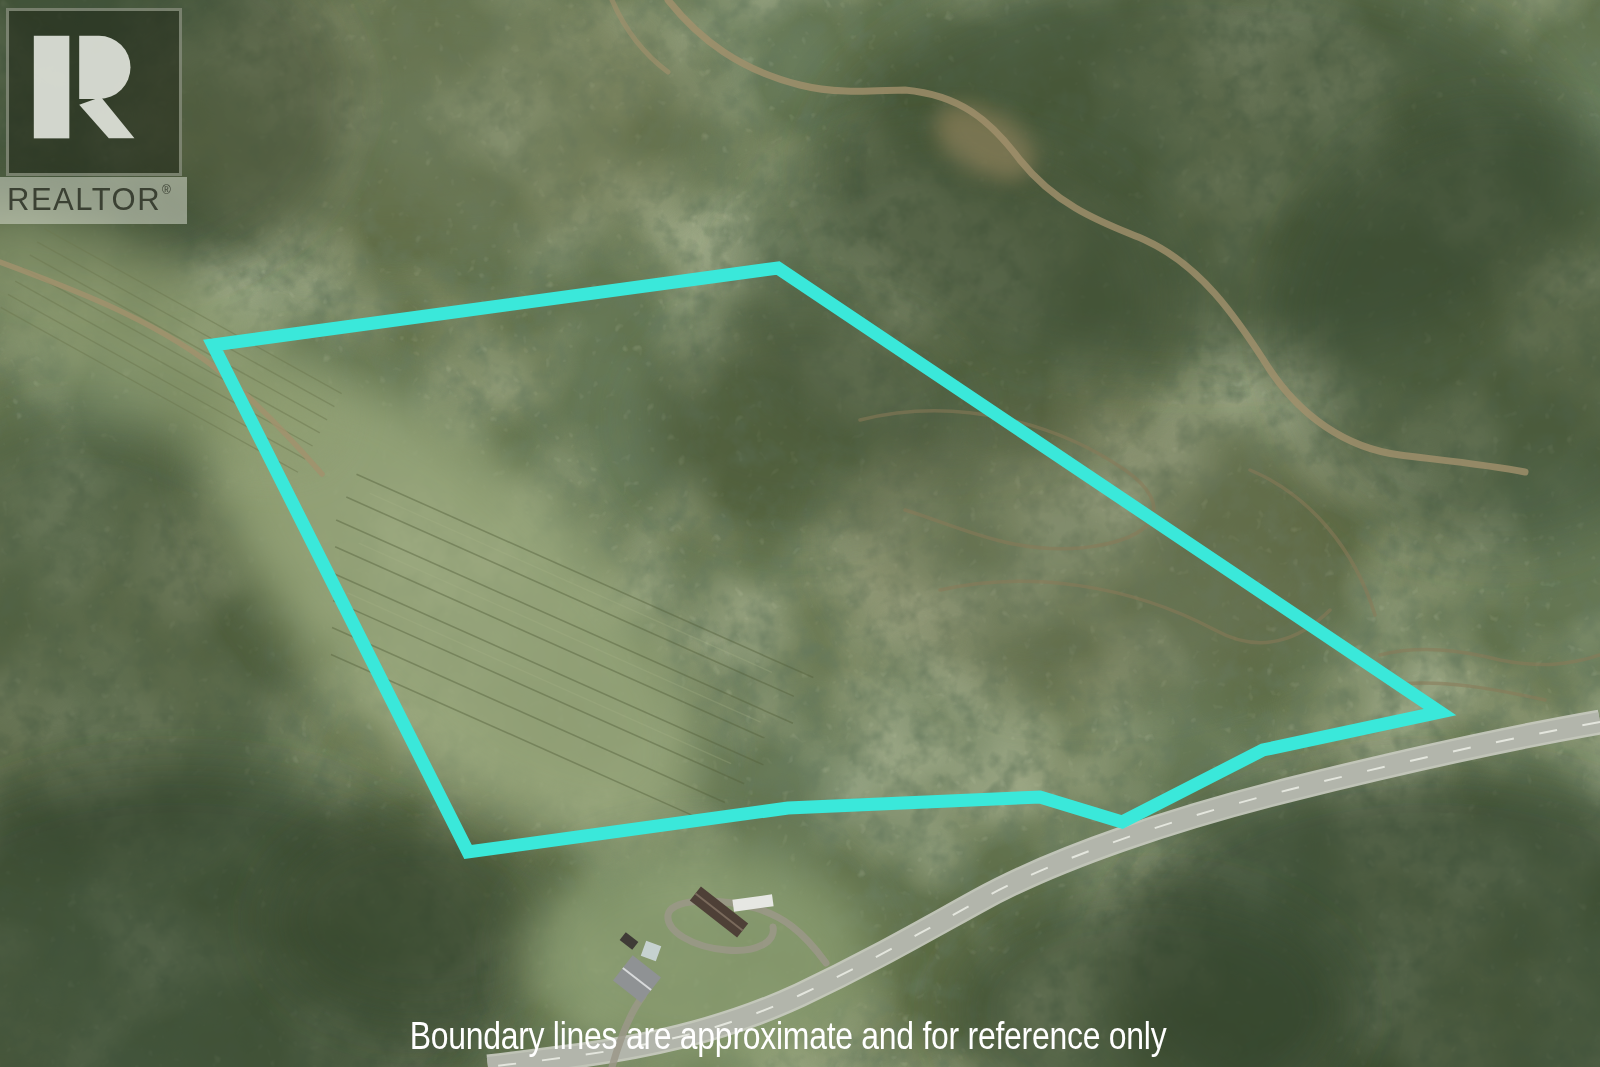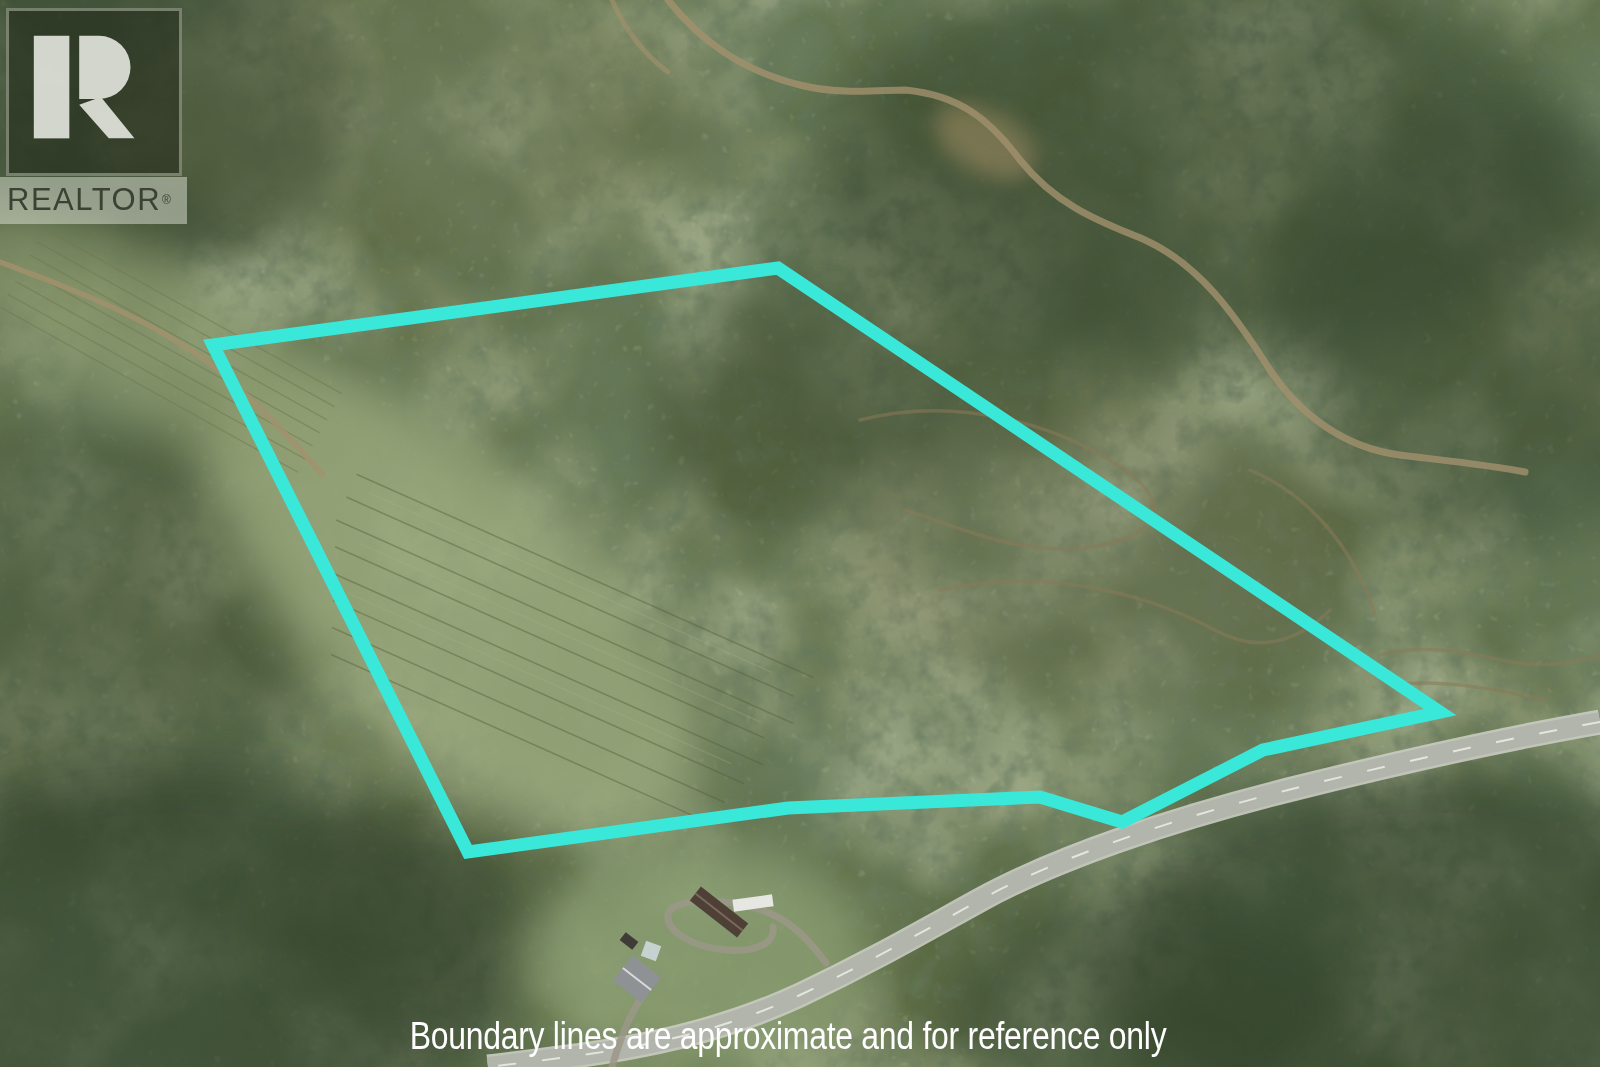"REALTOR" .wm-band { align-items: center -> flex-start }
